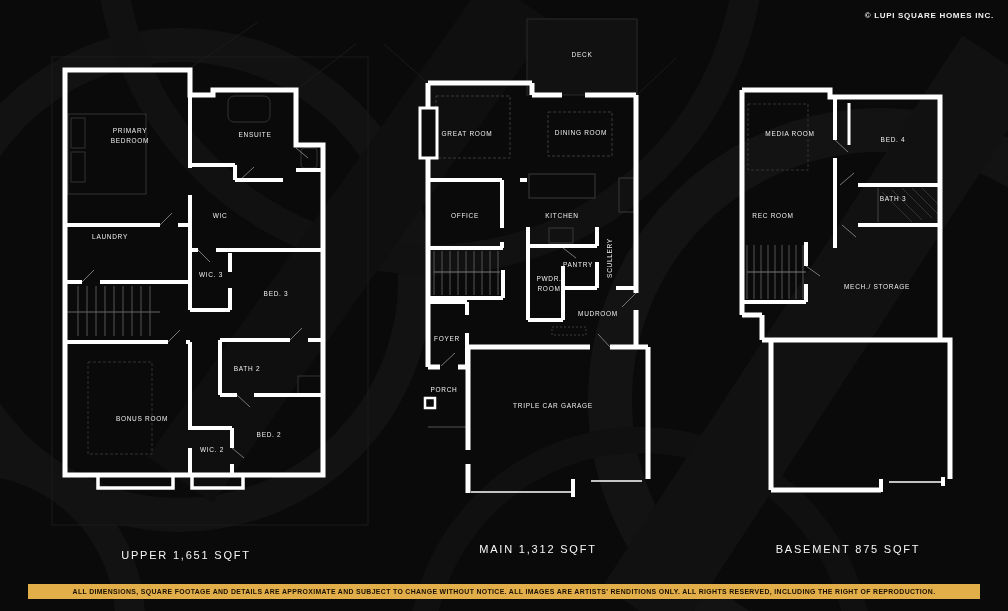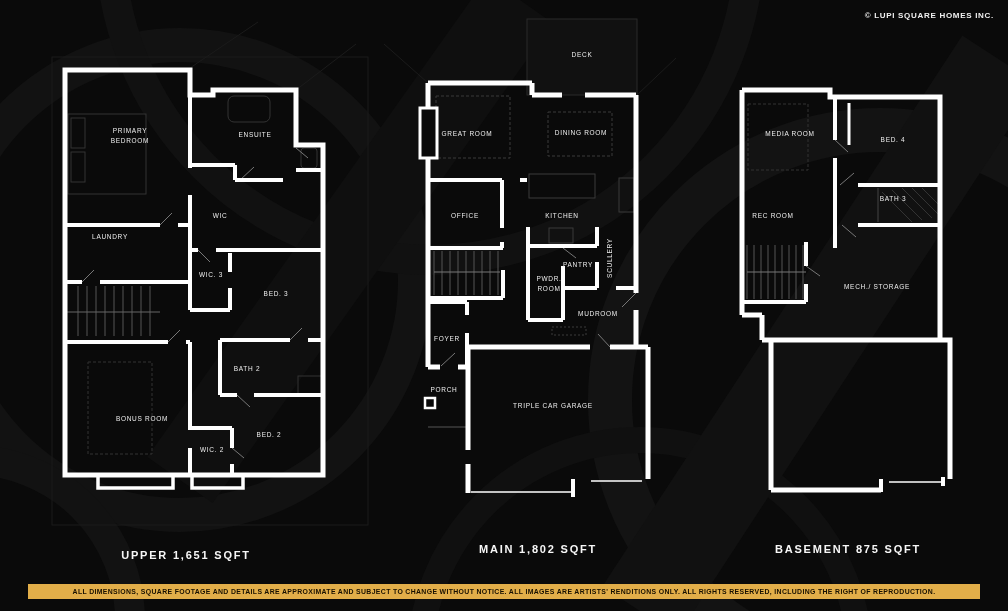"UPPER 1,651 SQFT" .caption { font-weight: bold -> normal }
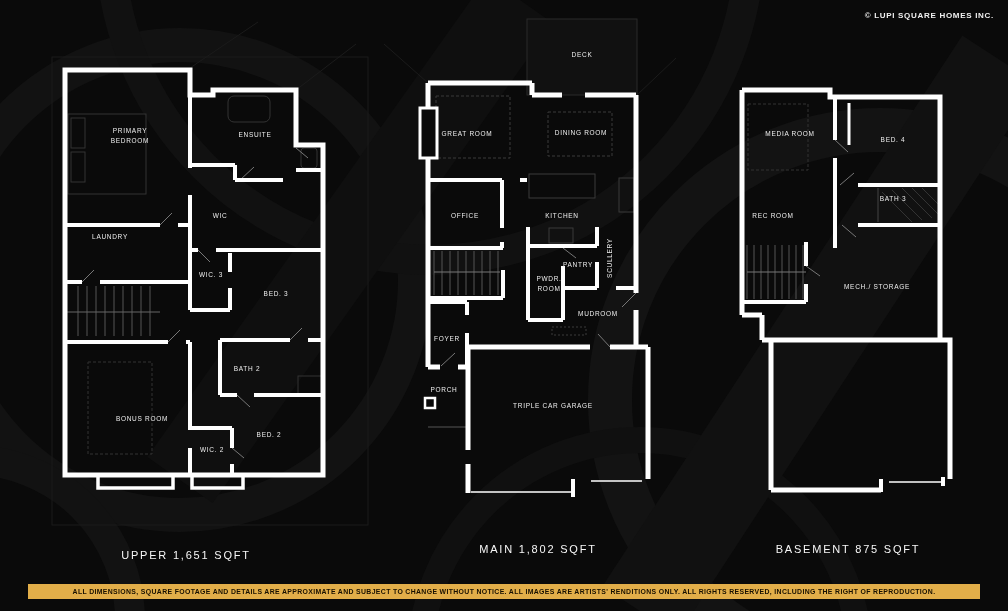"MAIN 1,802 SQFT" div.caption { text: 1,802 -> 1,312 }
